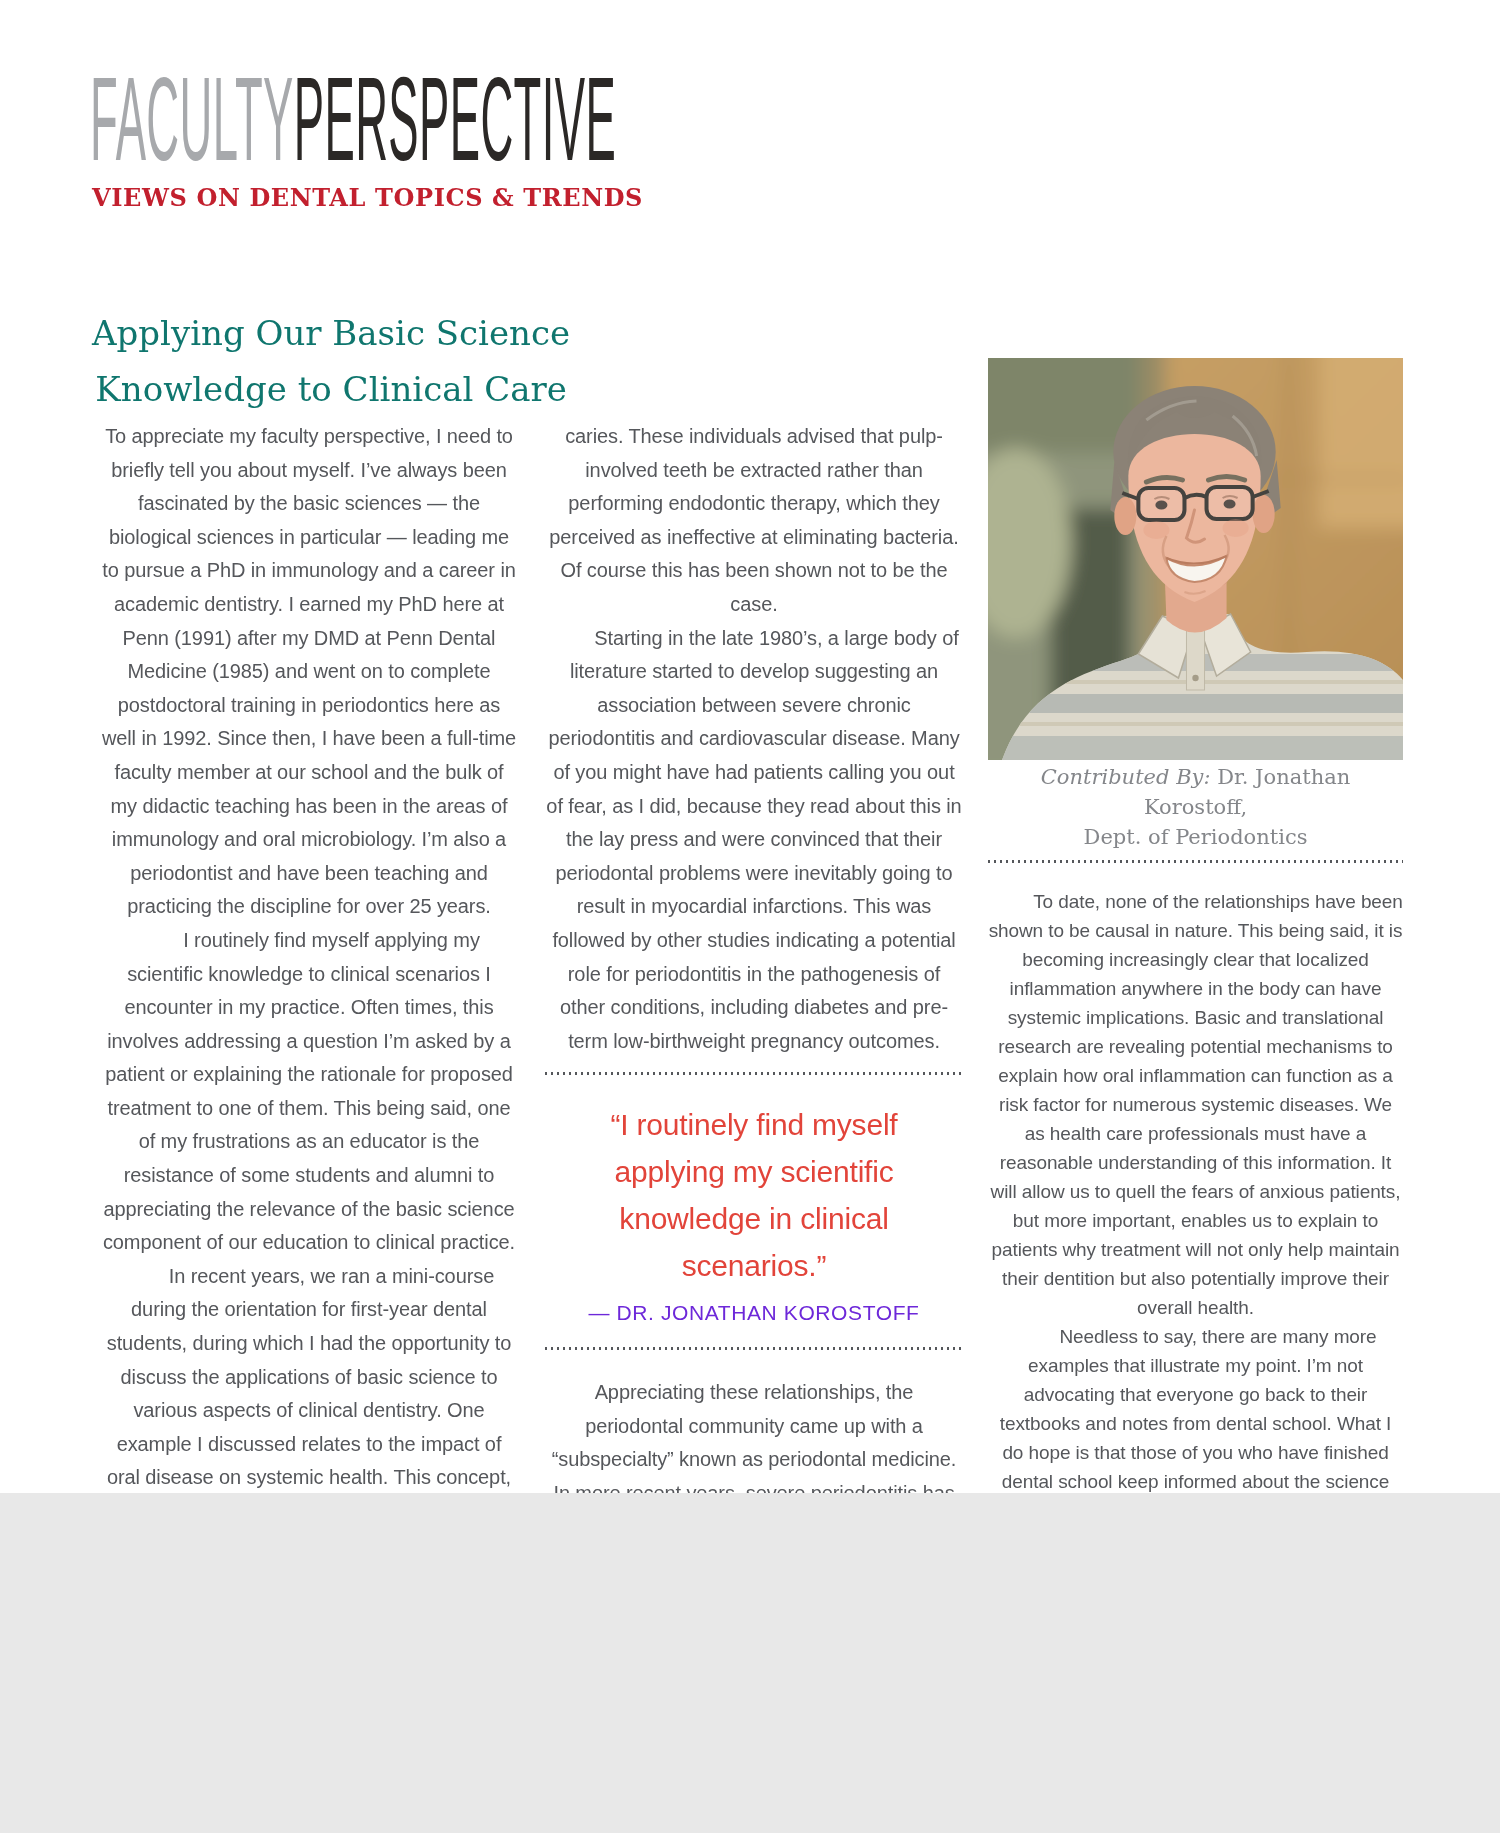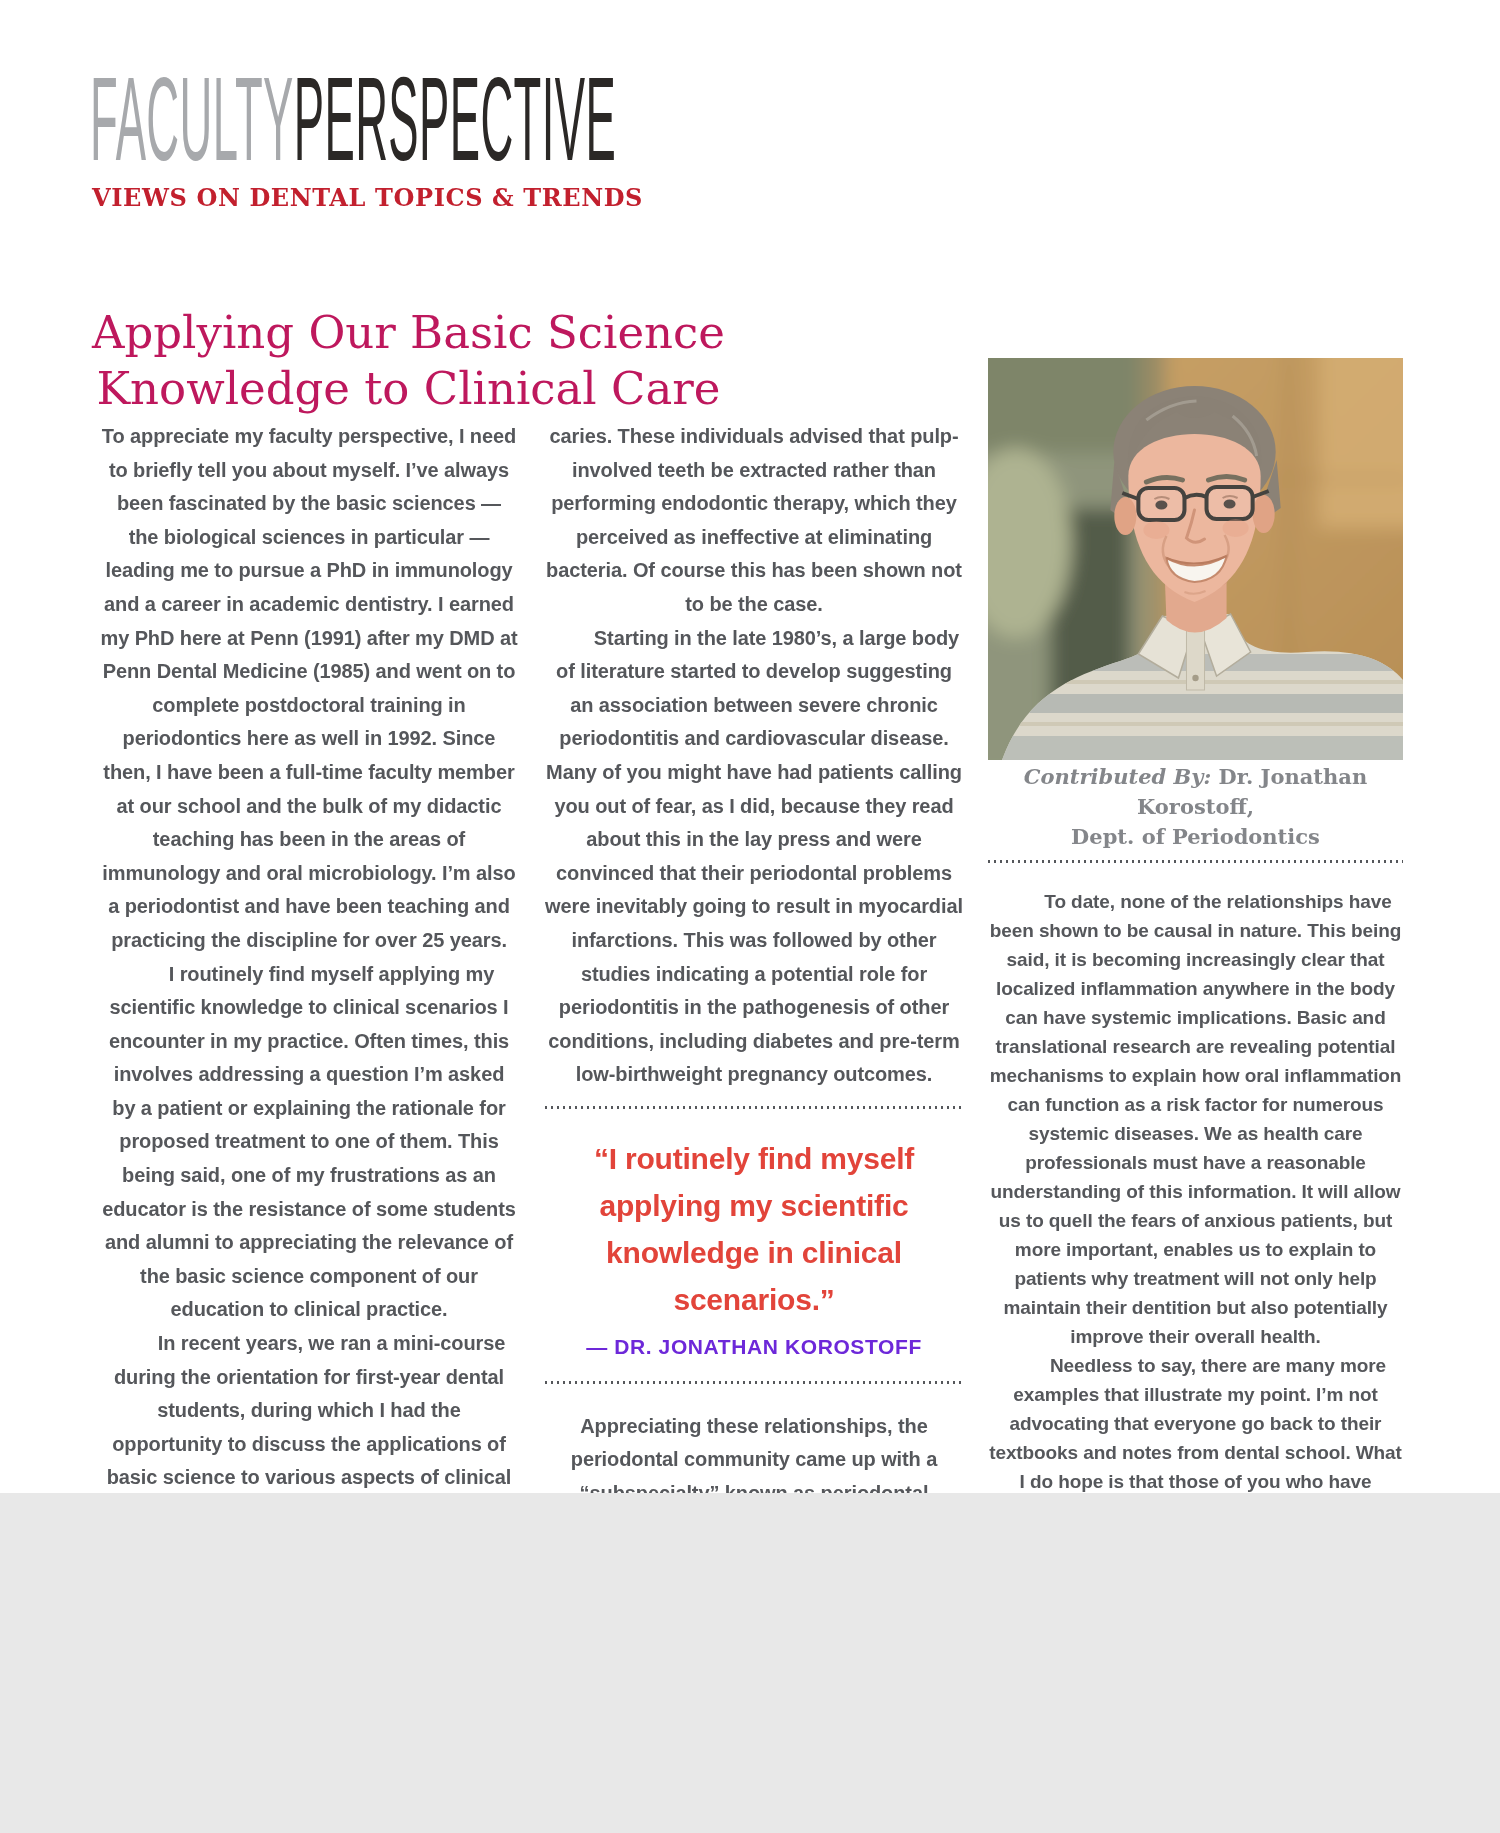"Applying Our Basic Science" .article-title { color: #be185d -> #0f766e; font-size: 45px -> 34px }
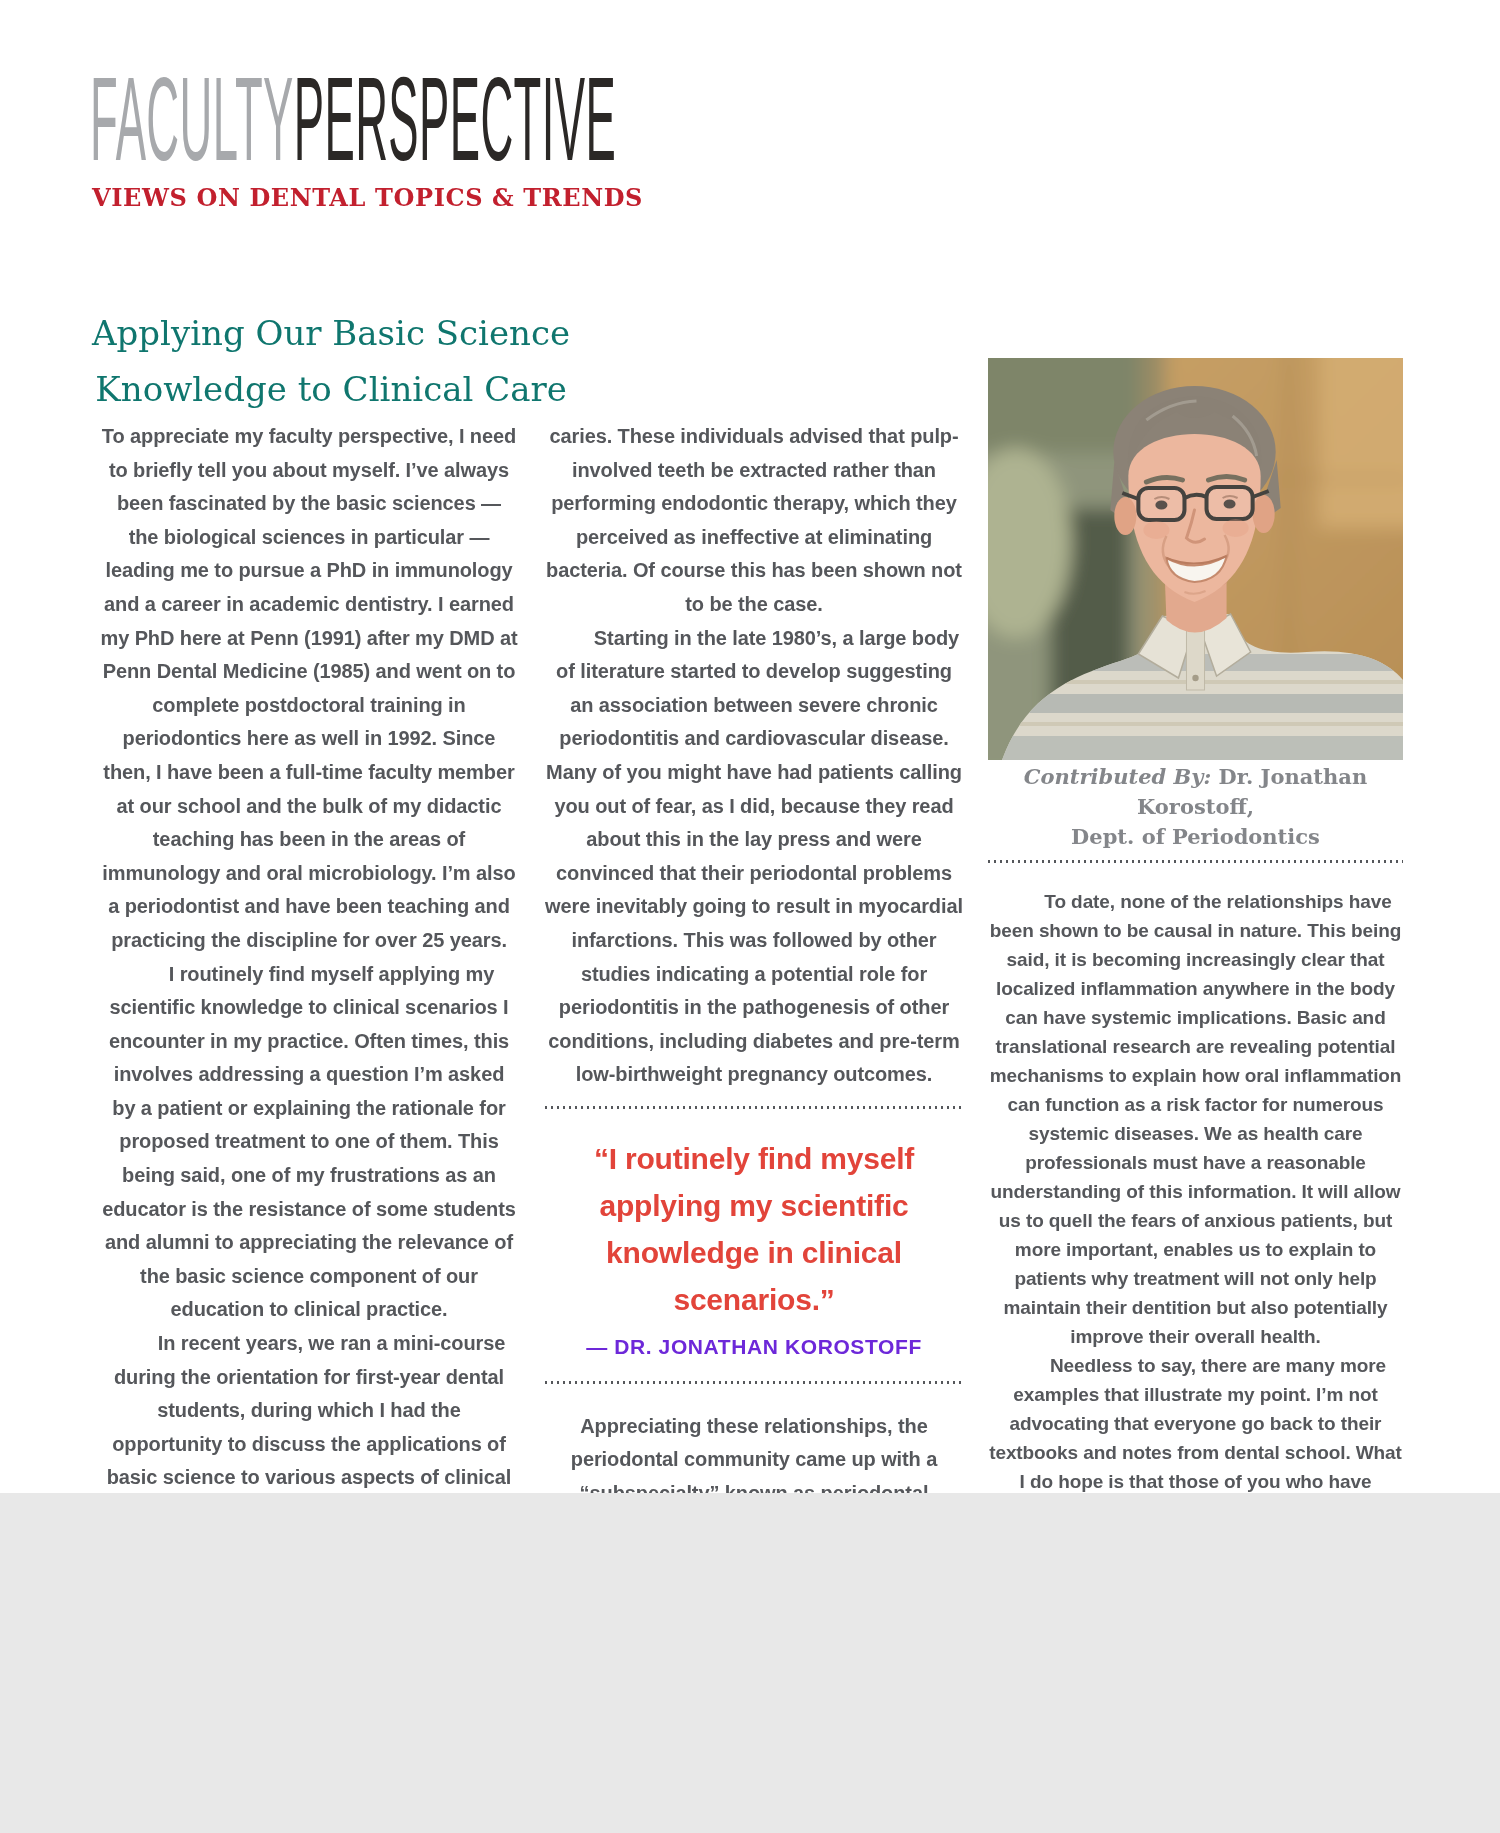"To appreciate my faculty perspective," .col { font-weight: bold -> none }
